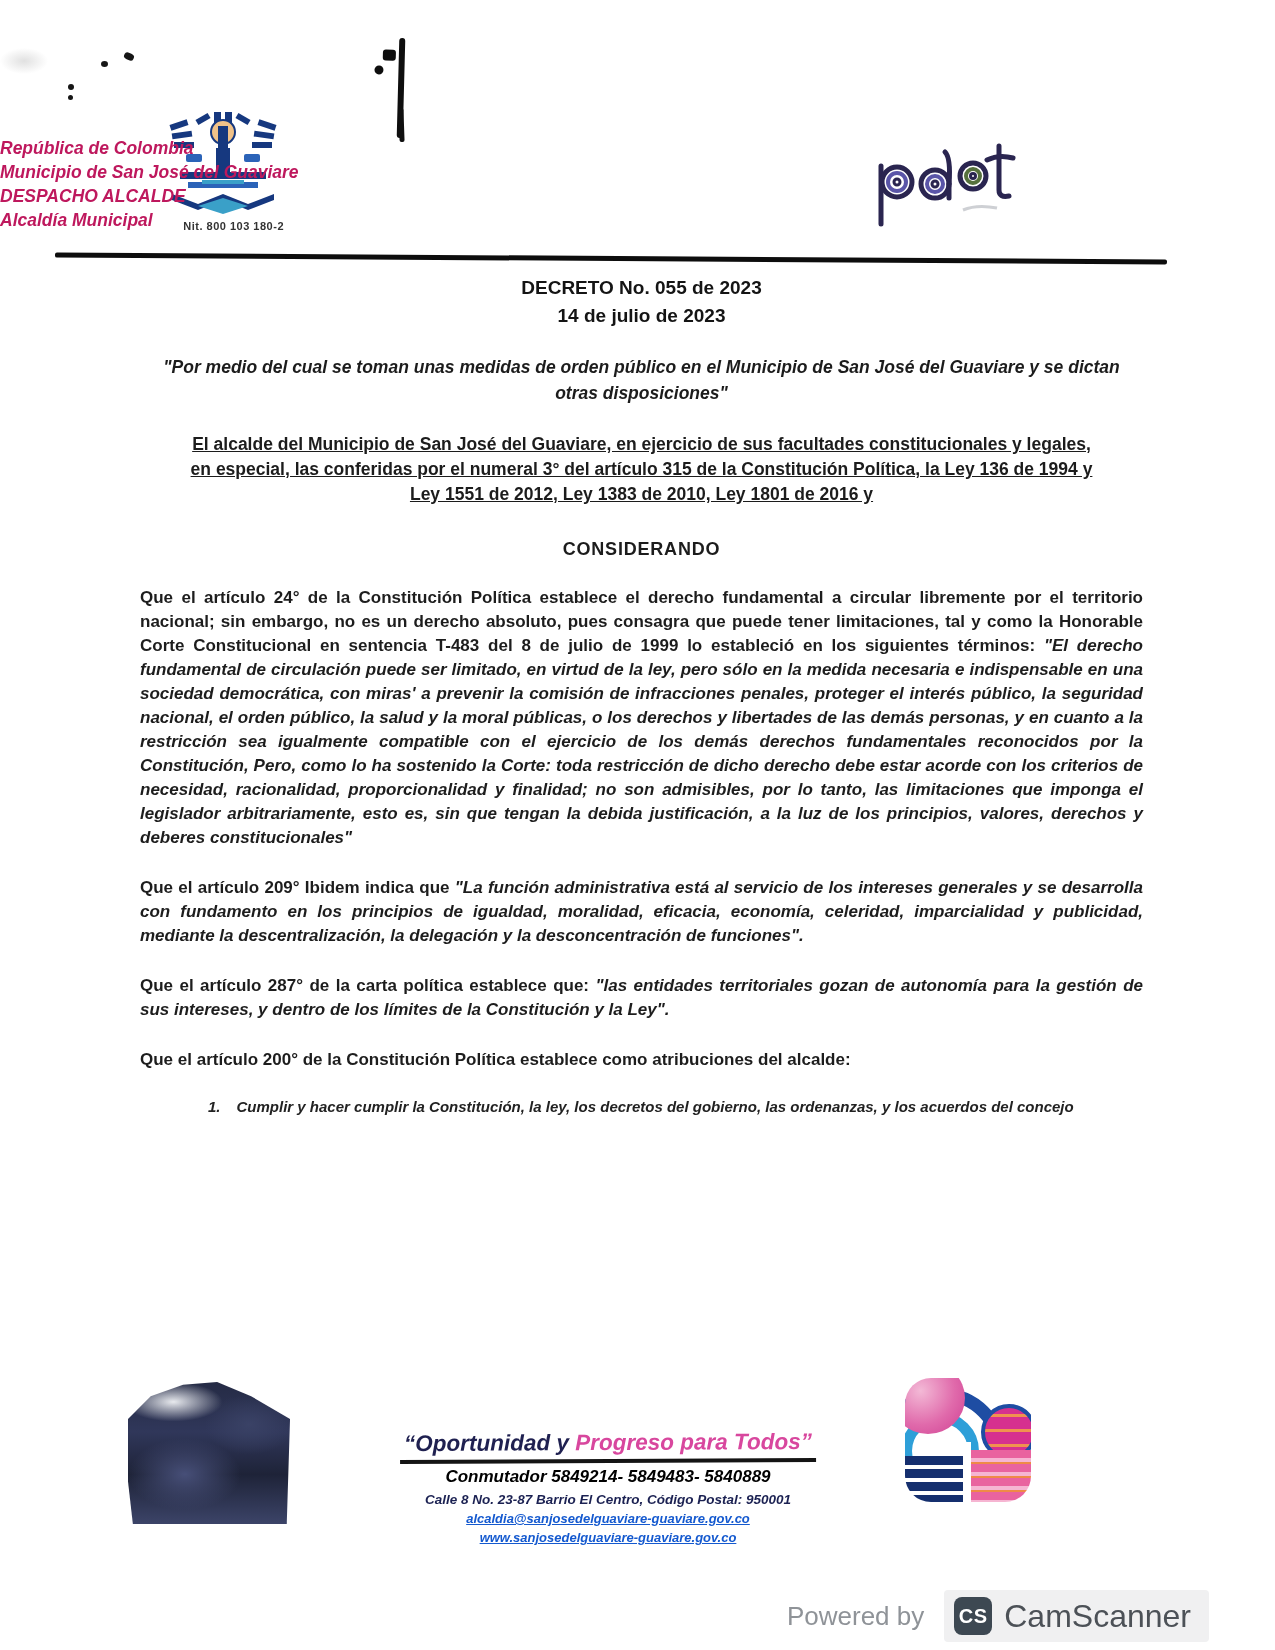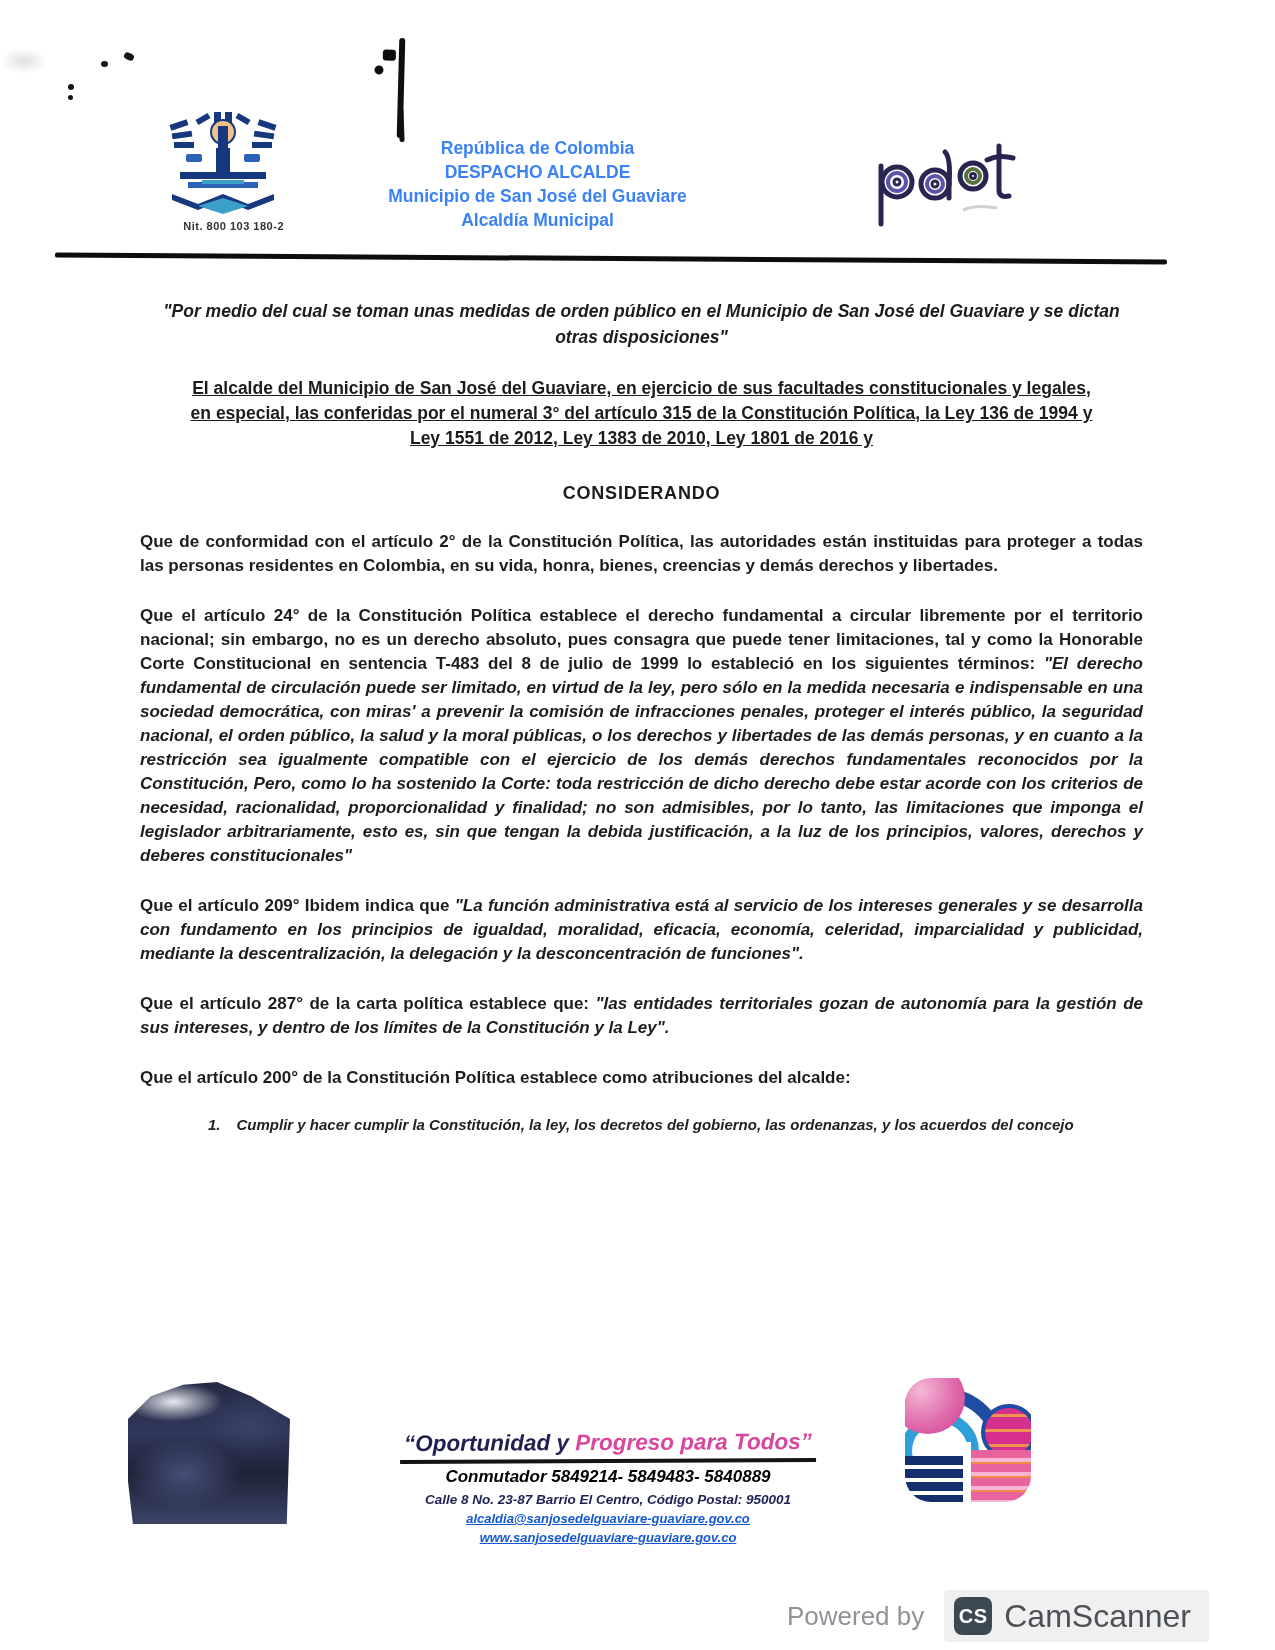"República de Colombia" .org { color: #3b82f6 -> #be185d; font-style: none -> italic; text-align: center -> left }
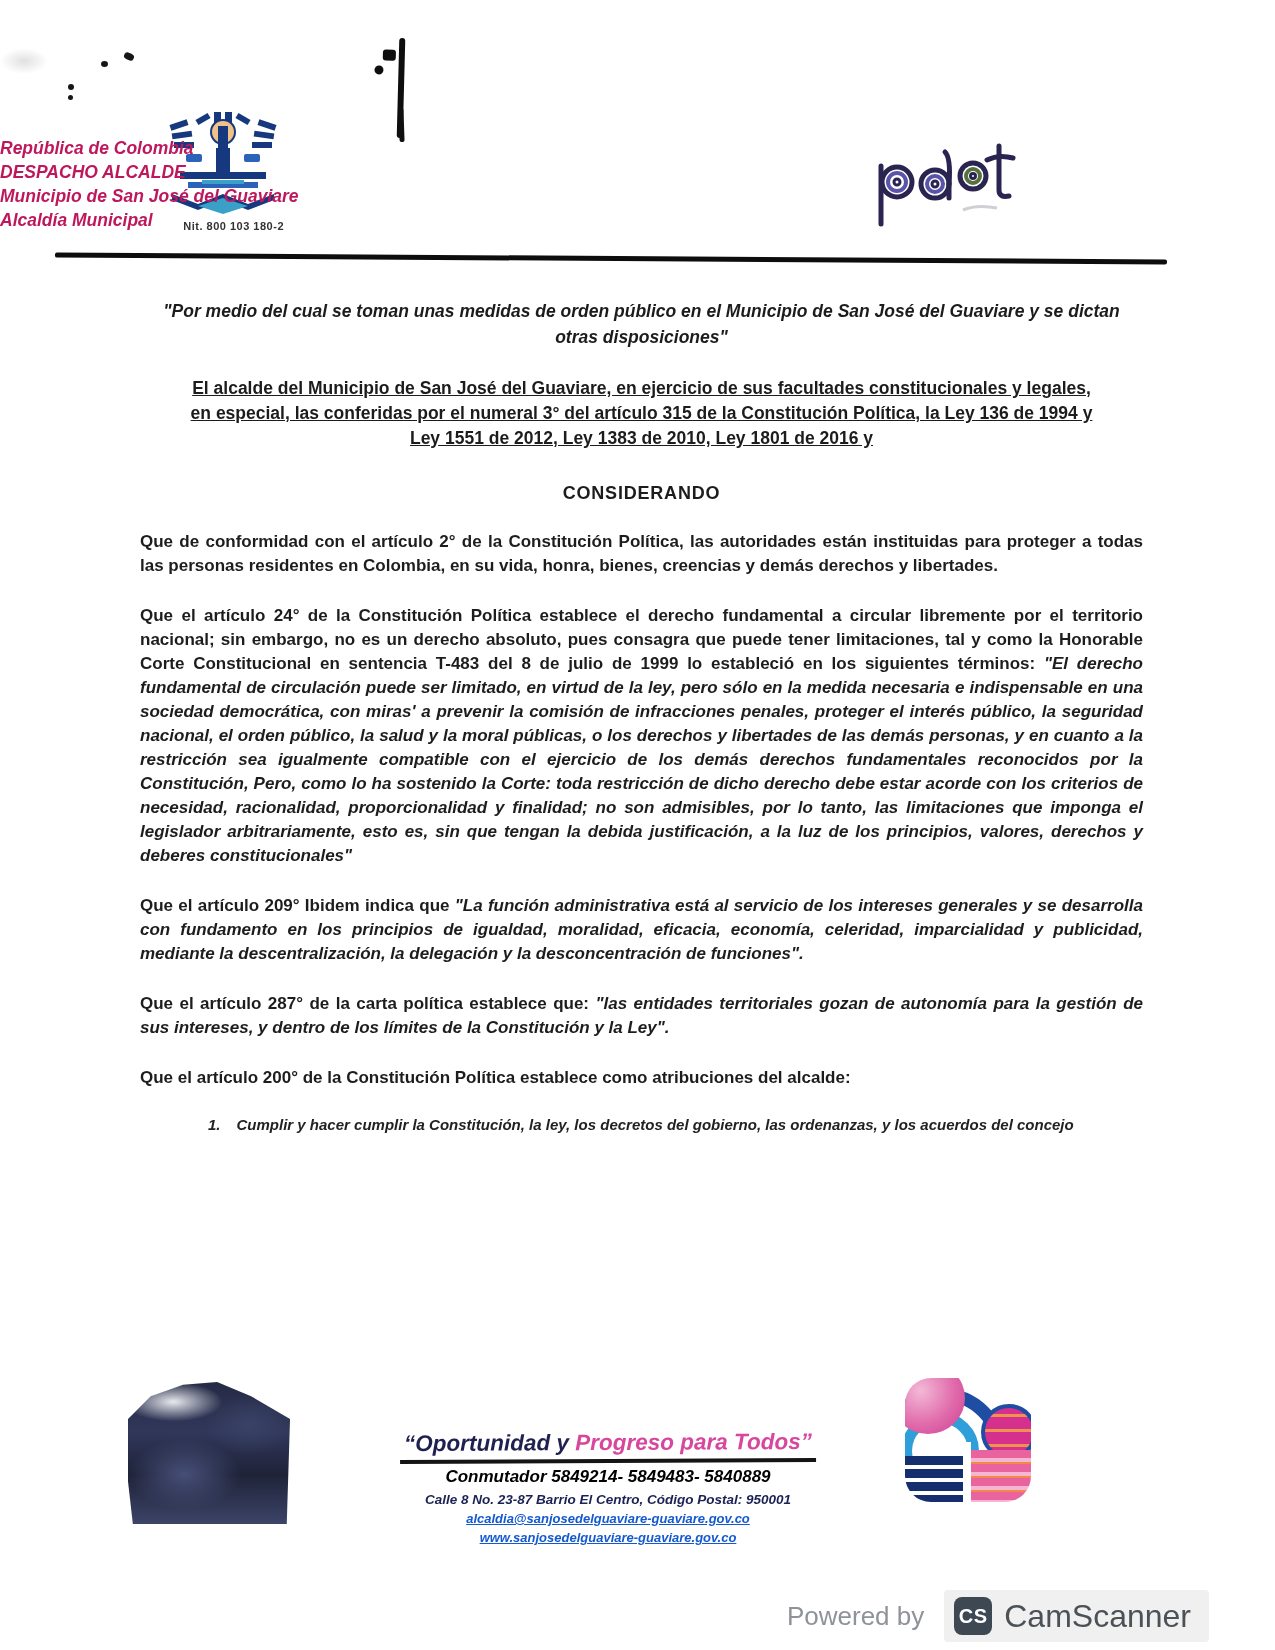"DESPACHO ALCALDE" div { order: before "Municipio de San José del" -> after "Municipio de San José del" }
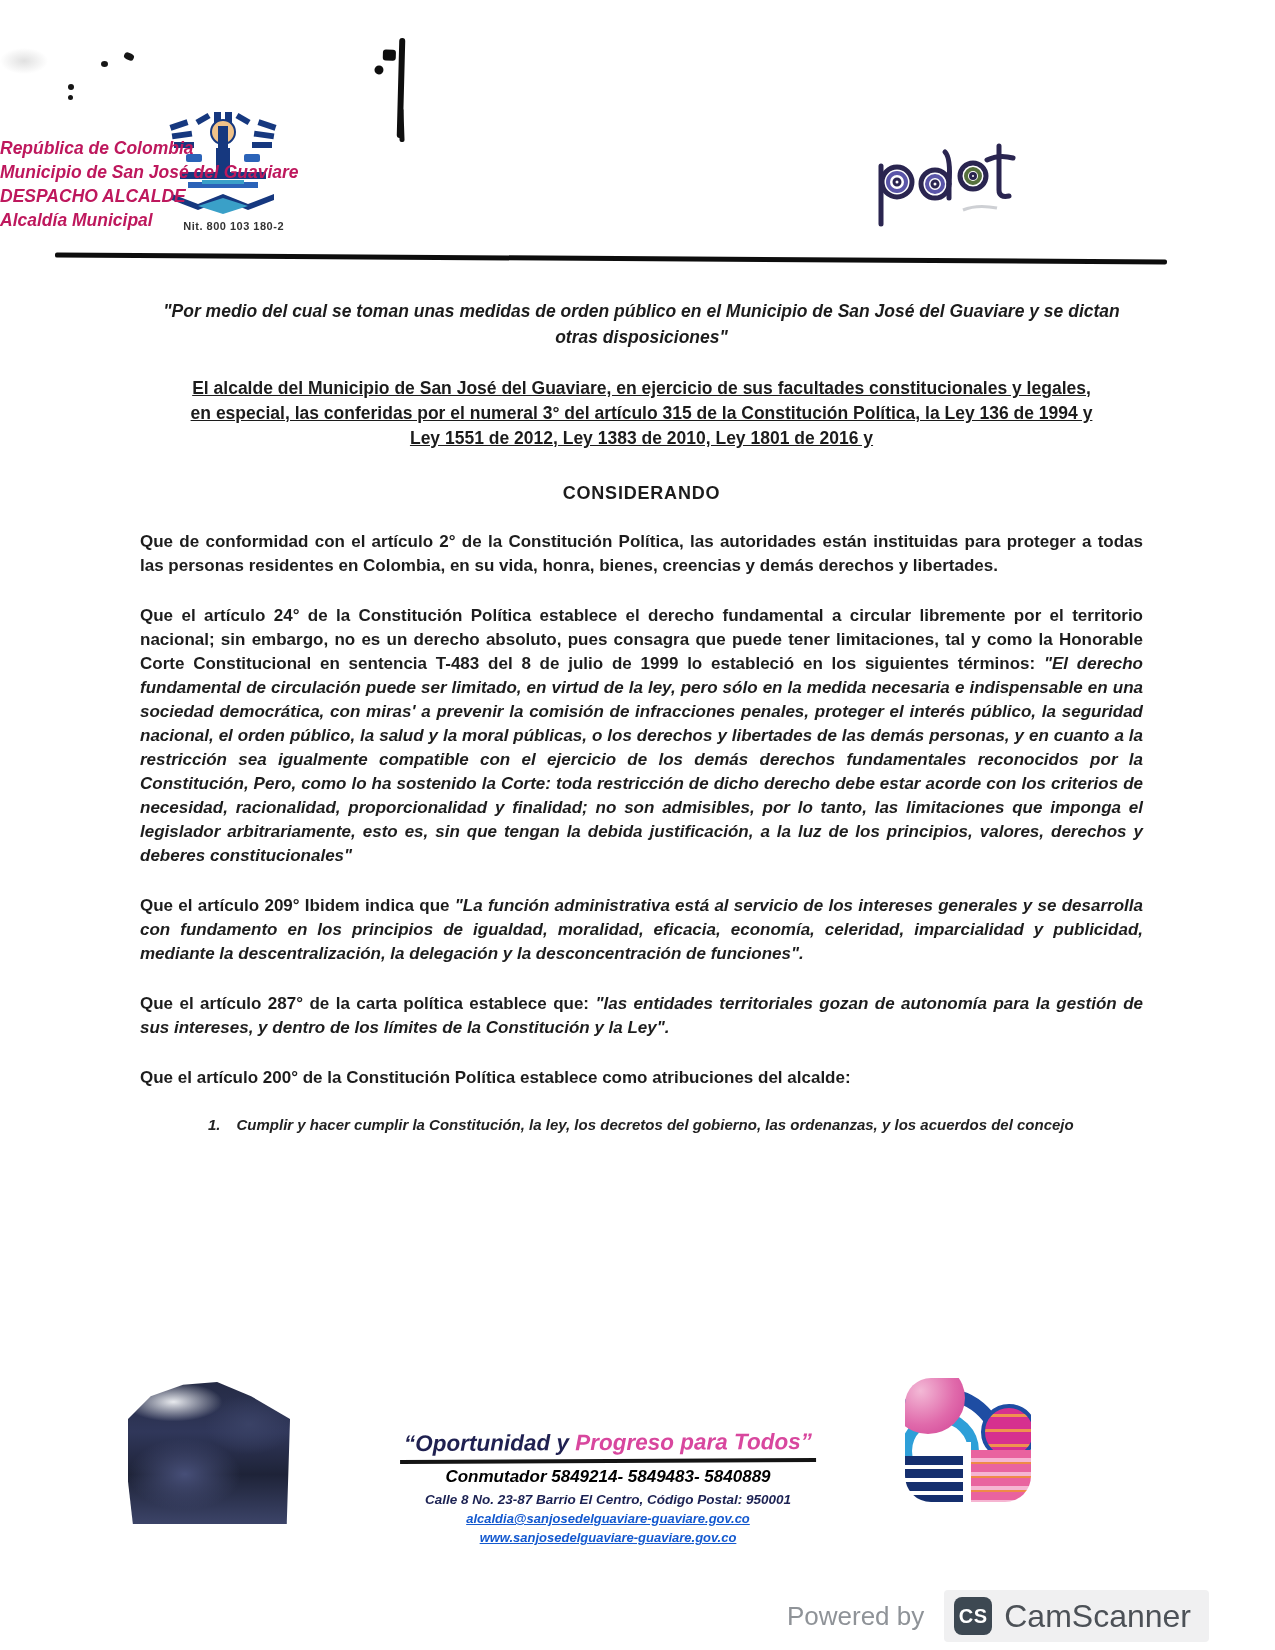"DECRETO No. 055 de 2023" div.doc-title { html: none -> <div> <div>DECRETO No. 055 de 2023</div> <div>14 de julio de 2023</div> </div> }
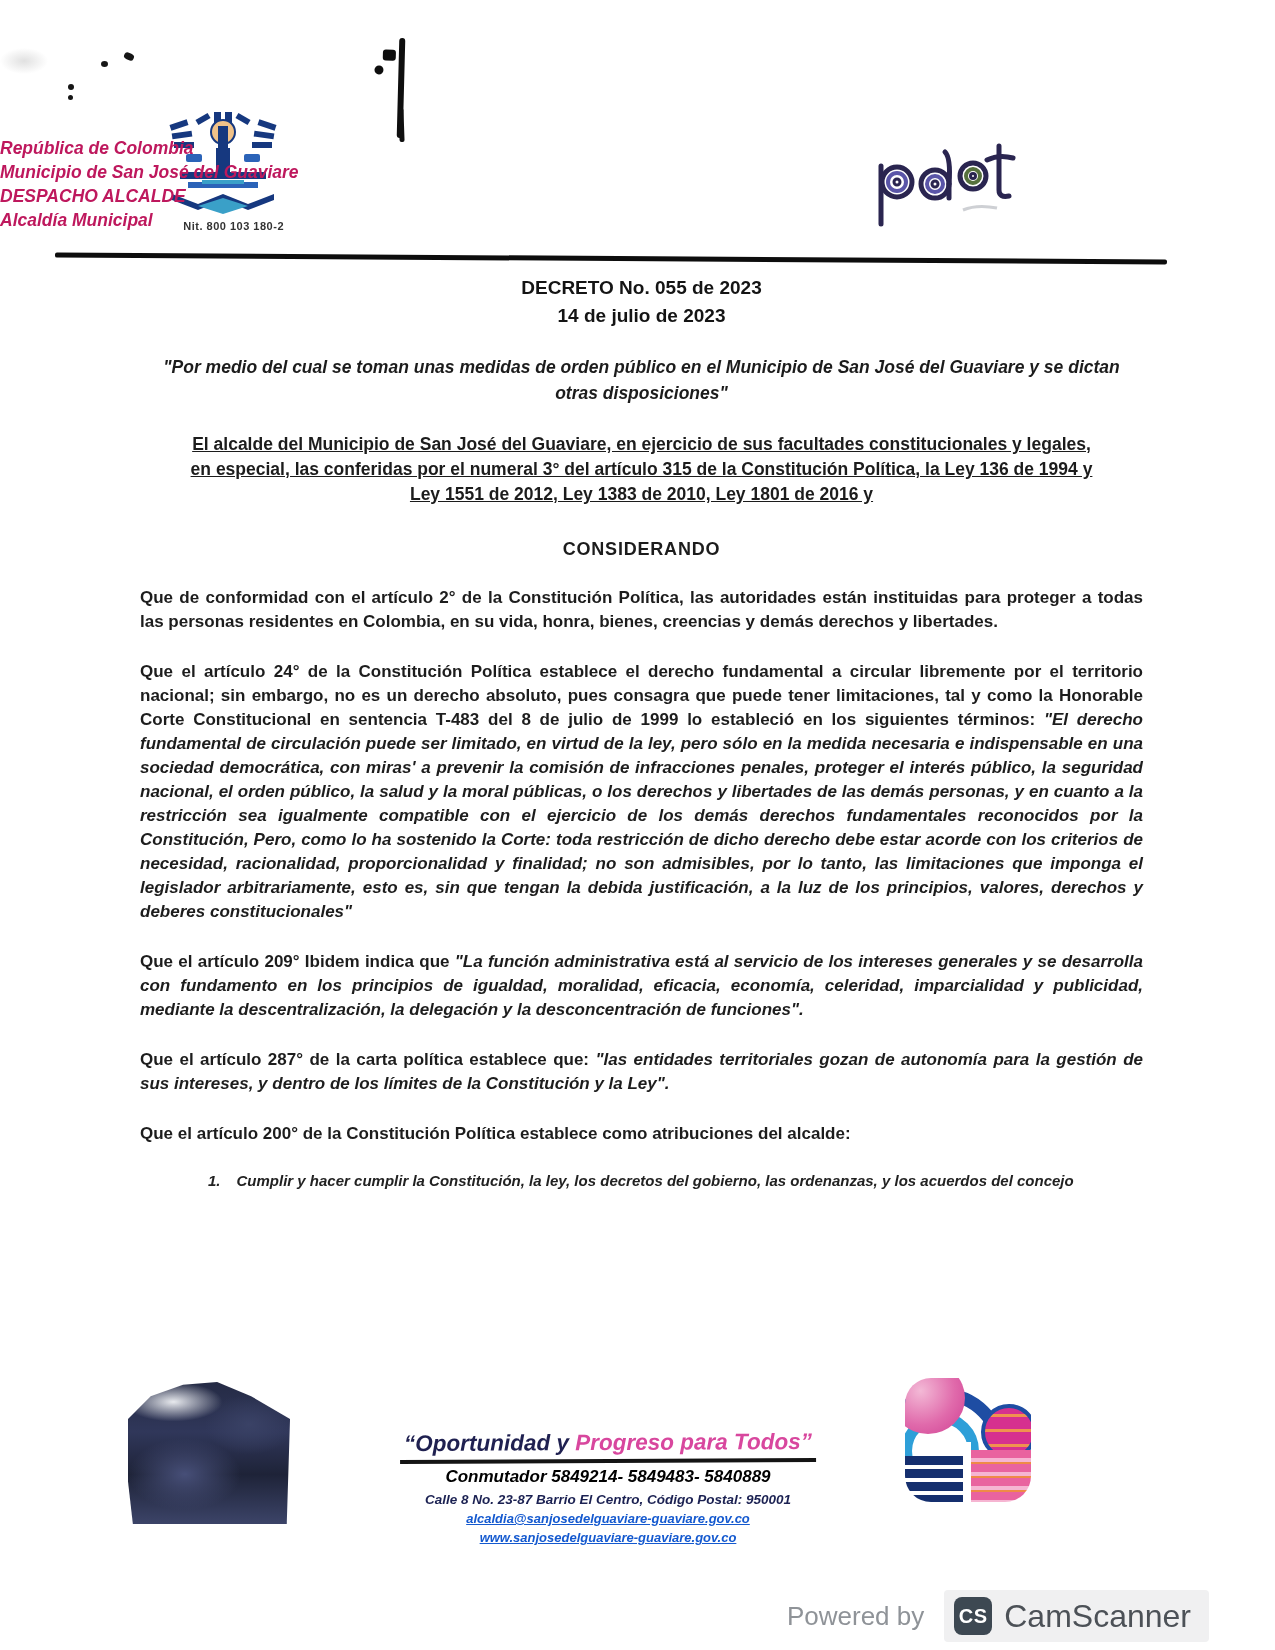"Que de conformidad con el" p.para { html: <p><span>Que de conformidad con el artículo 2° de la Constitución Política, las autoridades están instituidas para proteger a todas las personas residentes en Colombia, en su vida, honra, bienes, creencias y demás derechos y libertades.</span><span></span></p> -> none }
